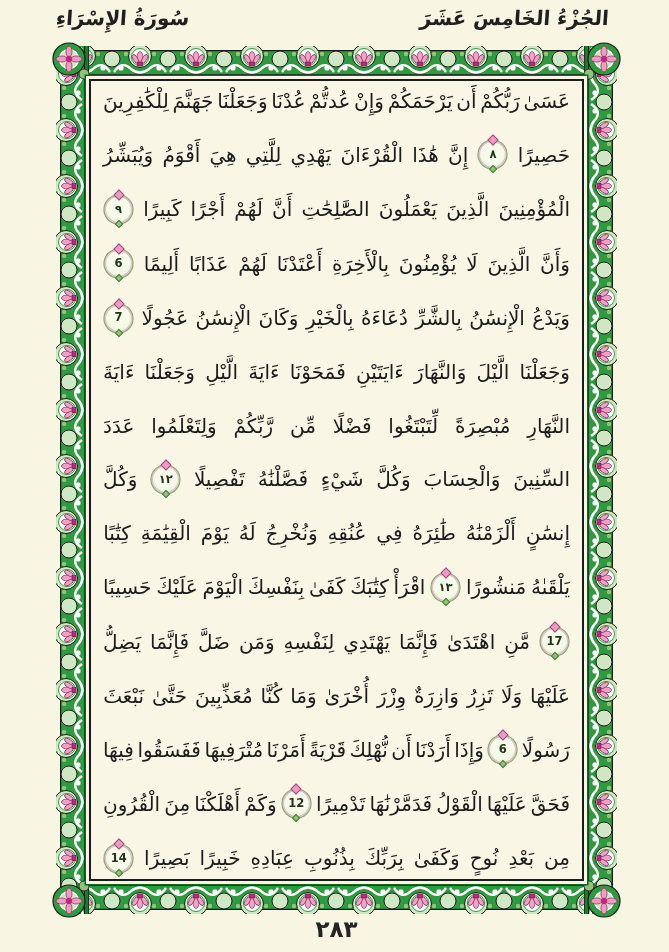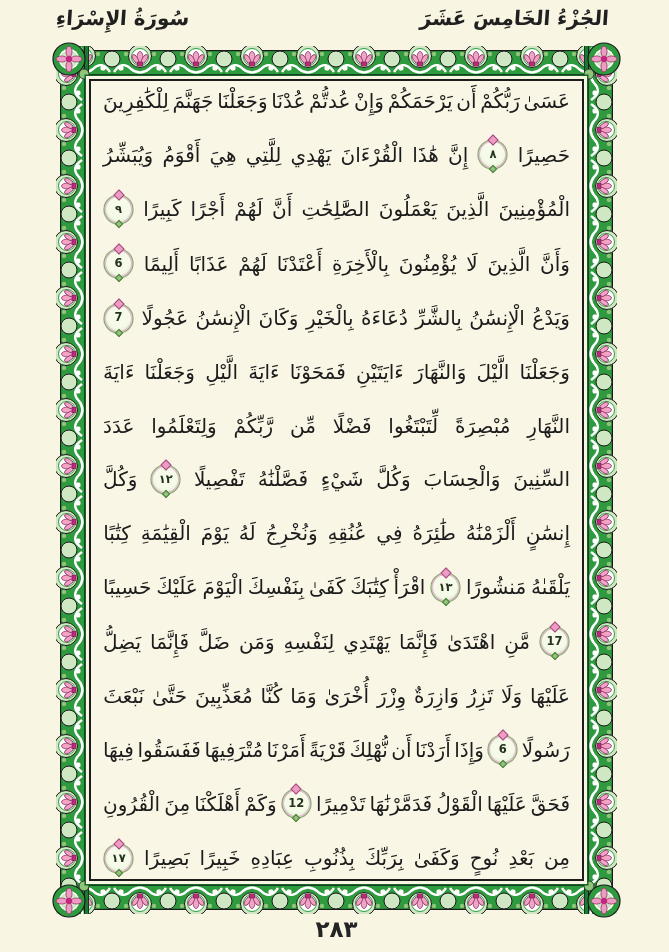"١٧" span.num { text: ١٧ -> 14 }
